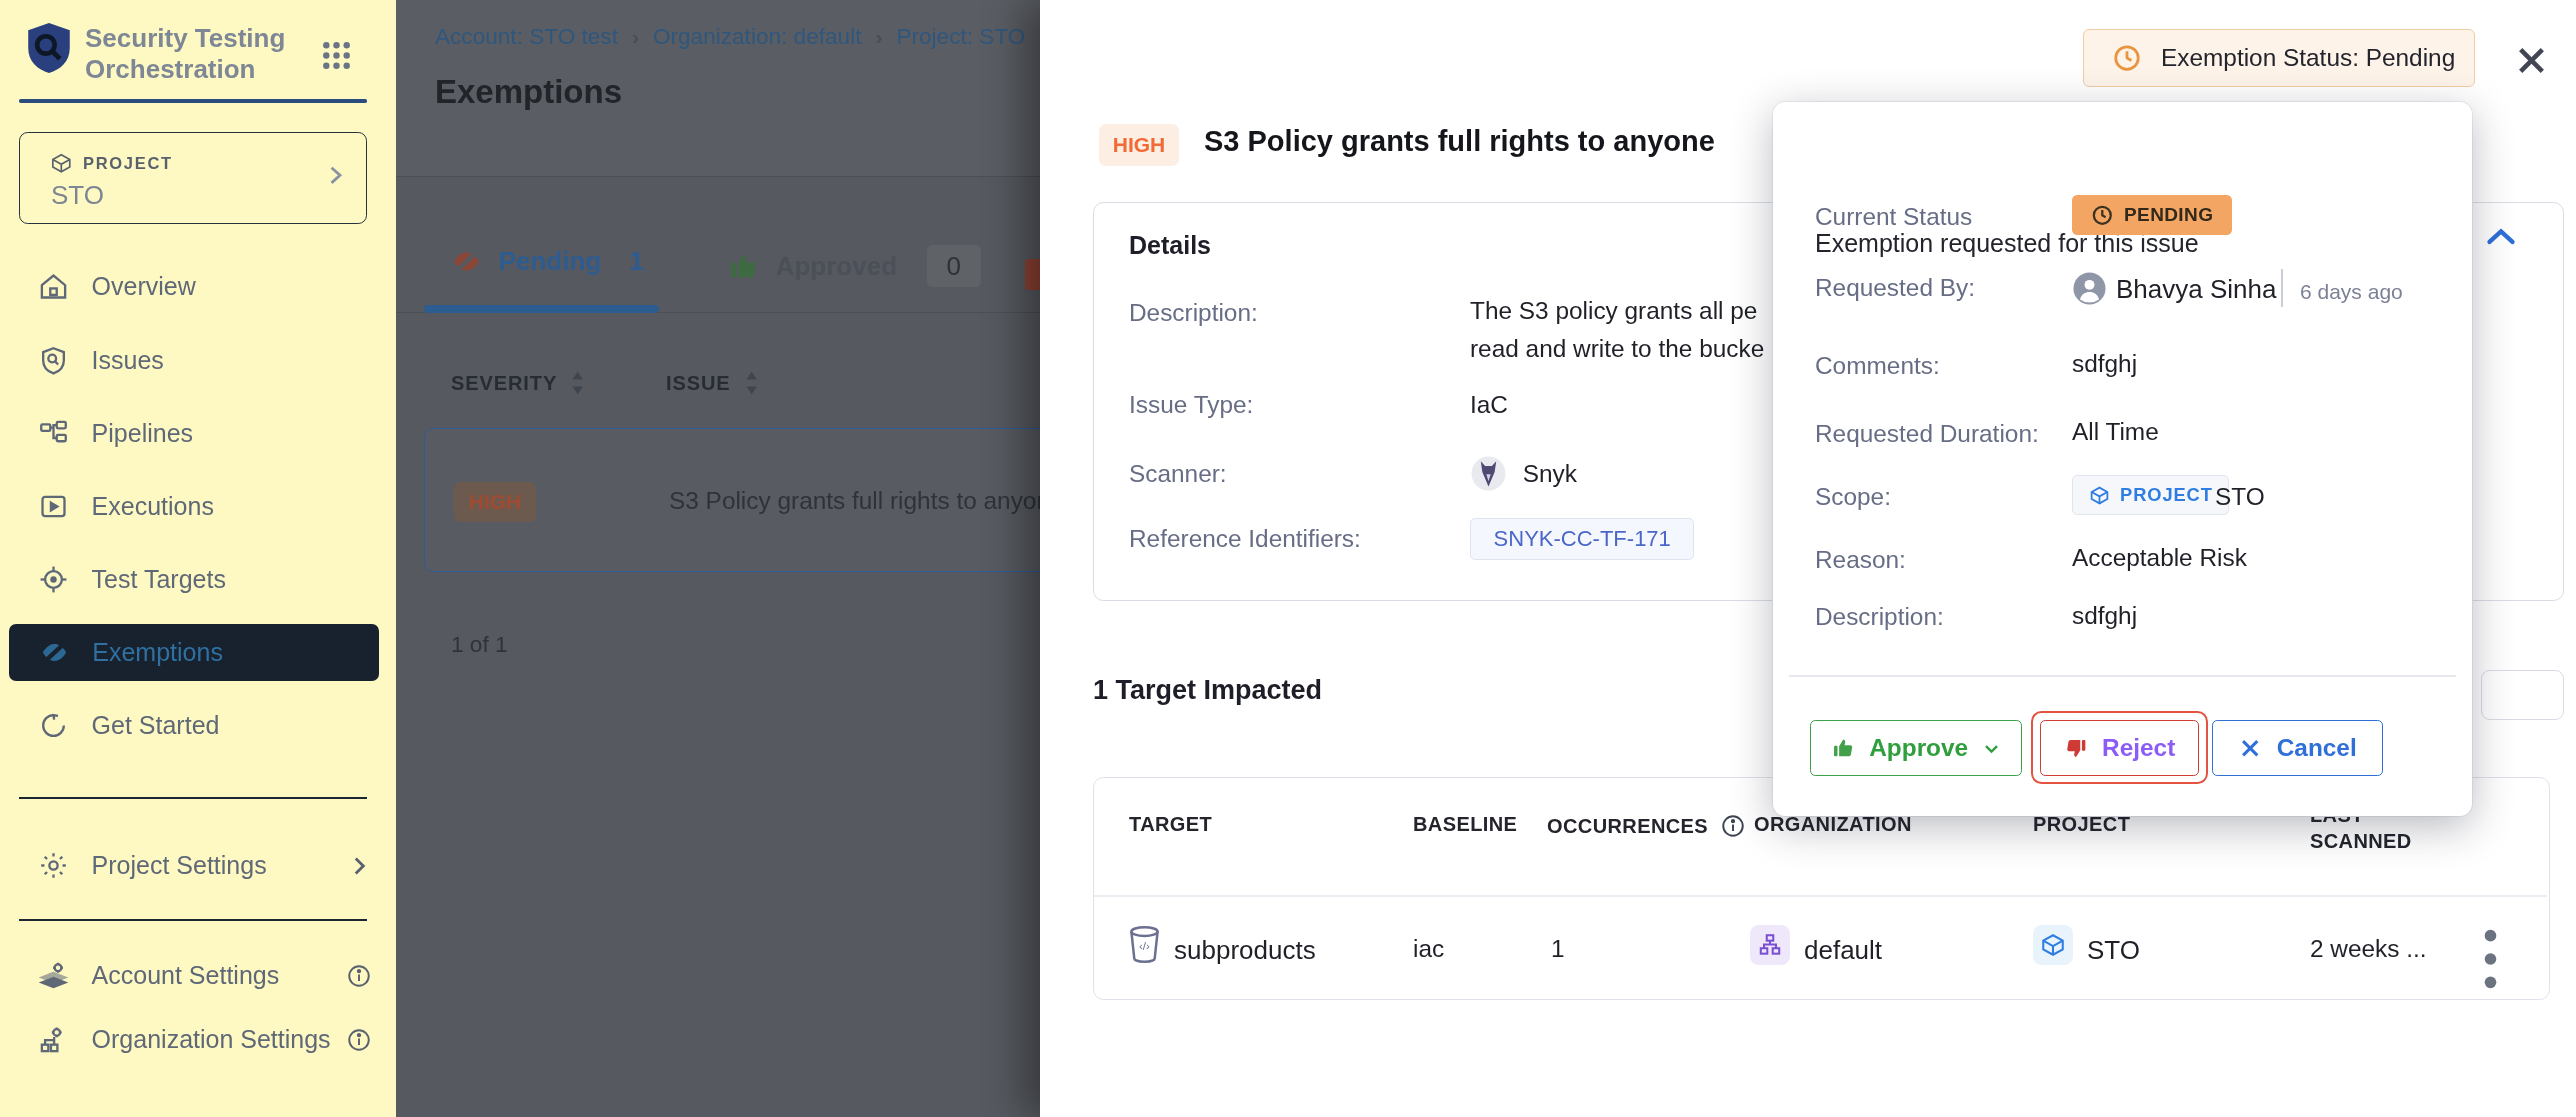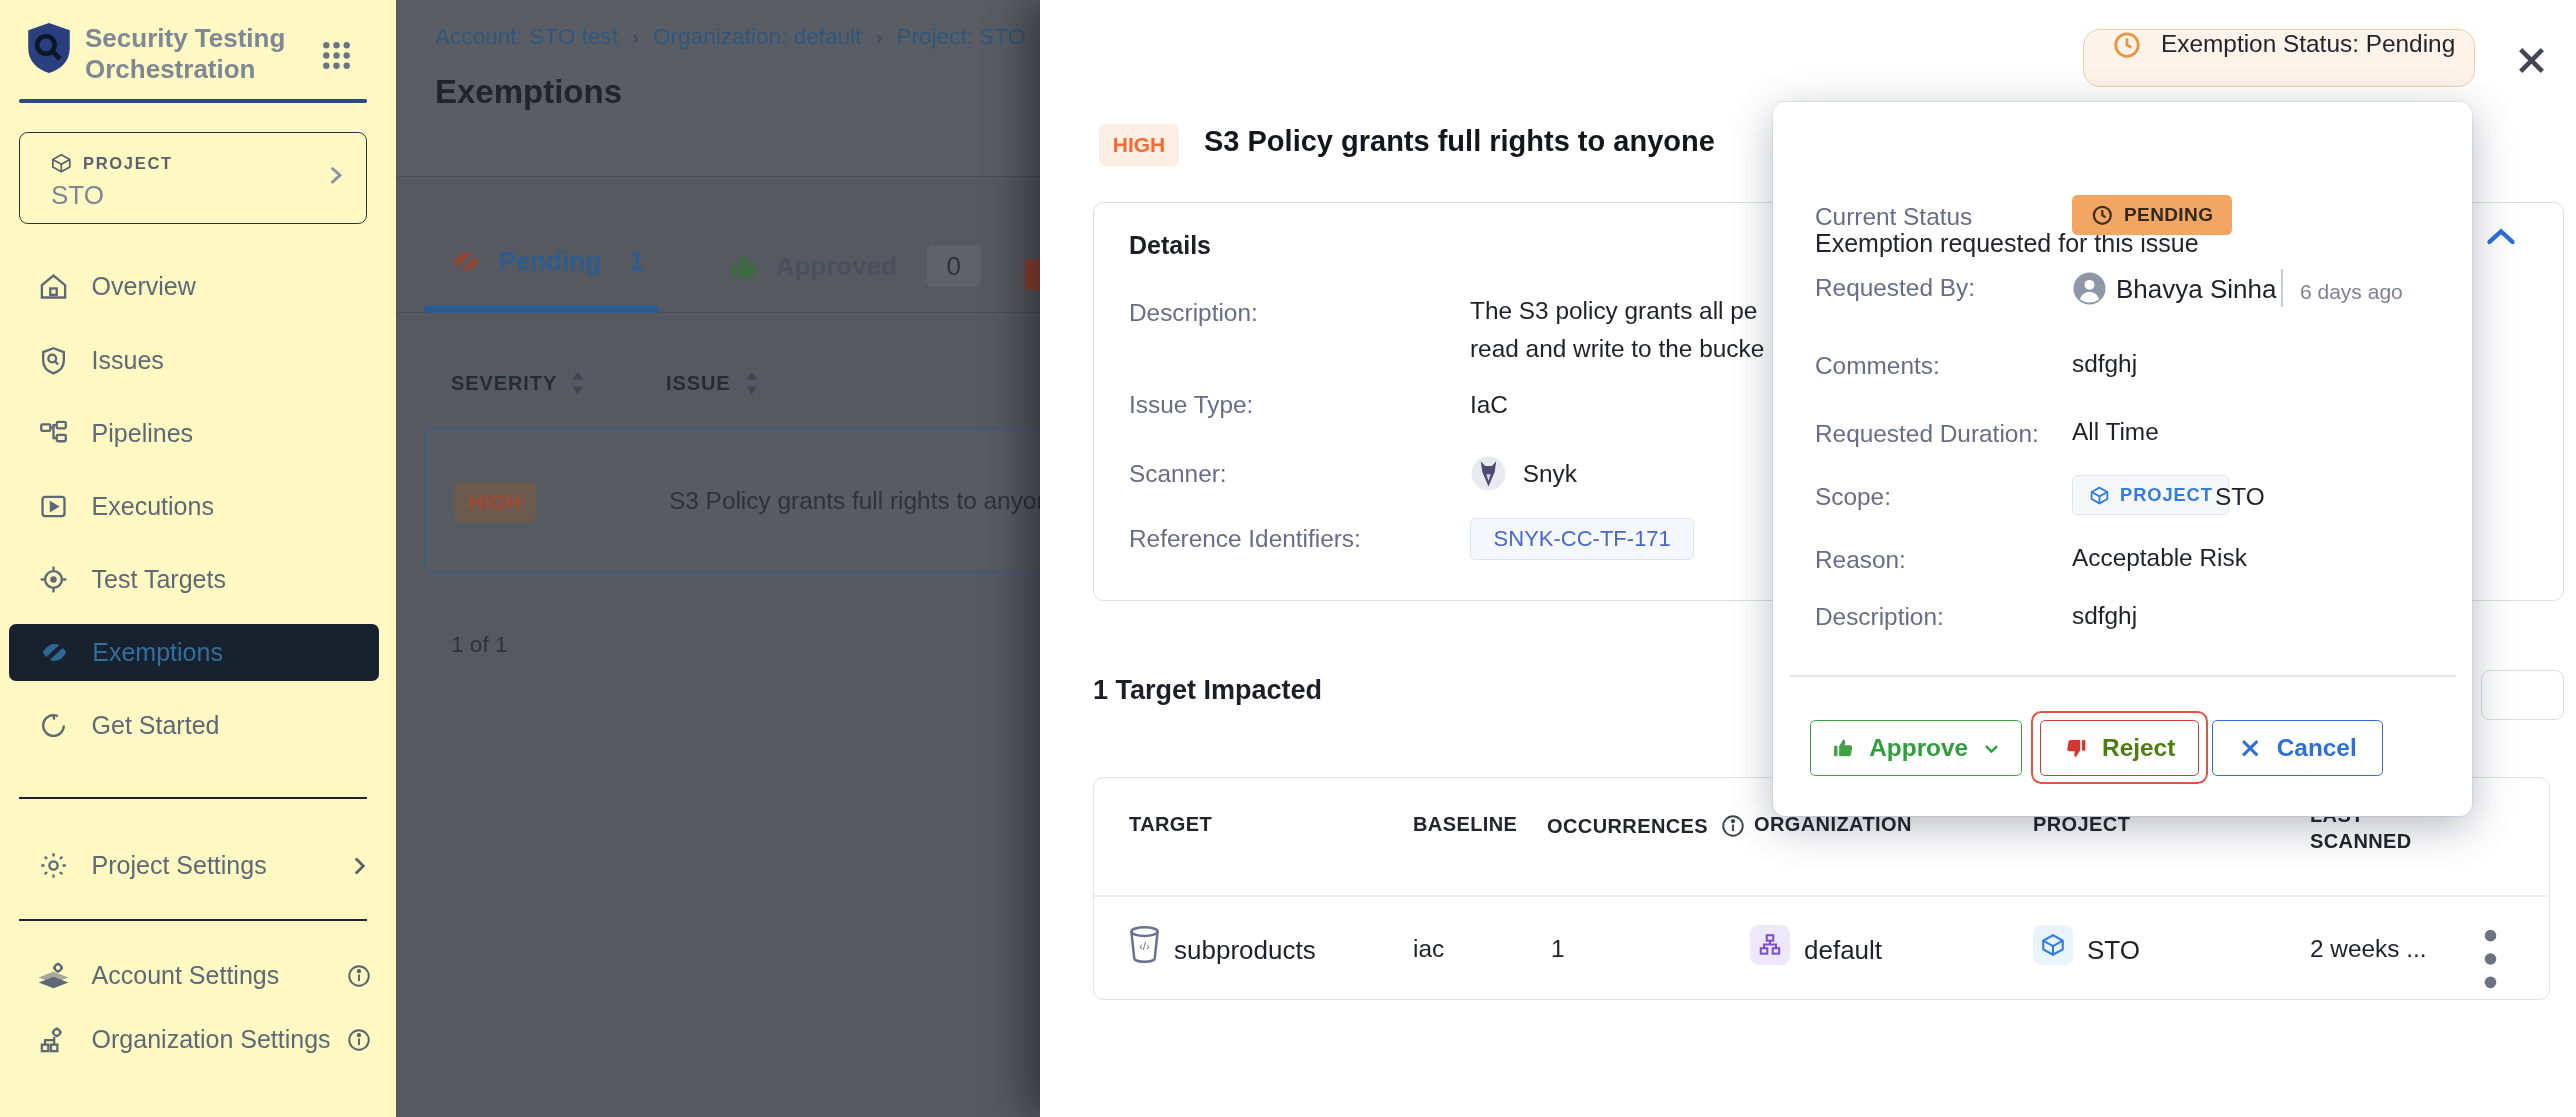"Exemption Status: Pending" .status-btn { align-items: none -> center; border-radius: 17px -> 6px }
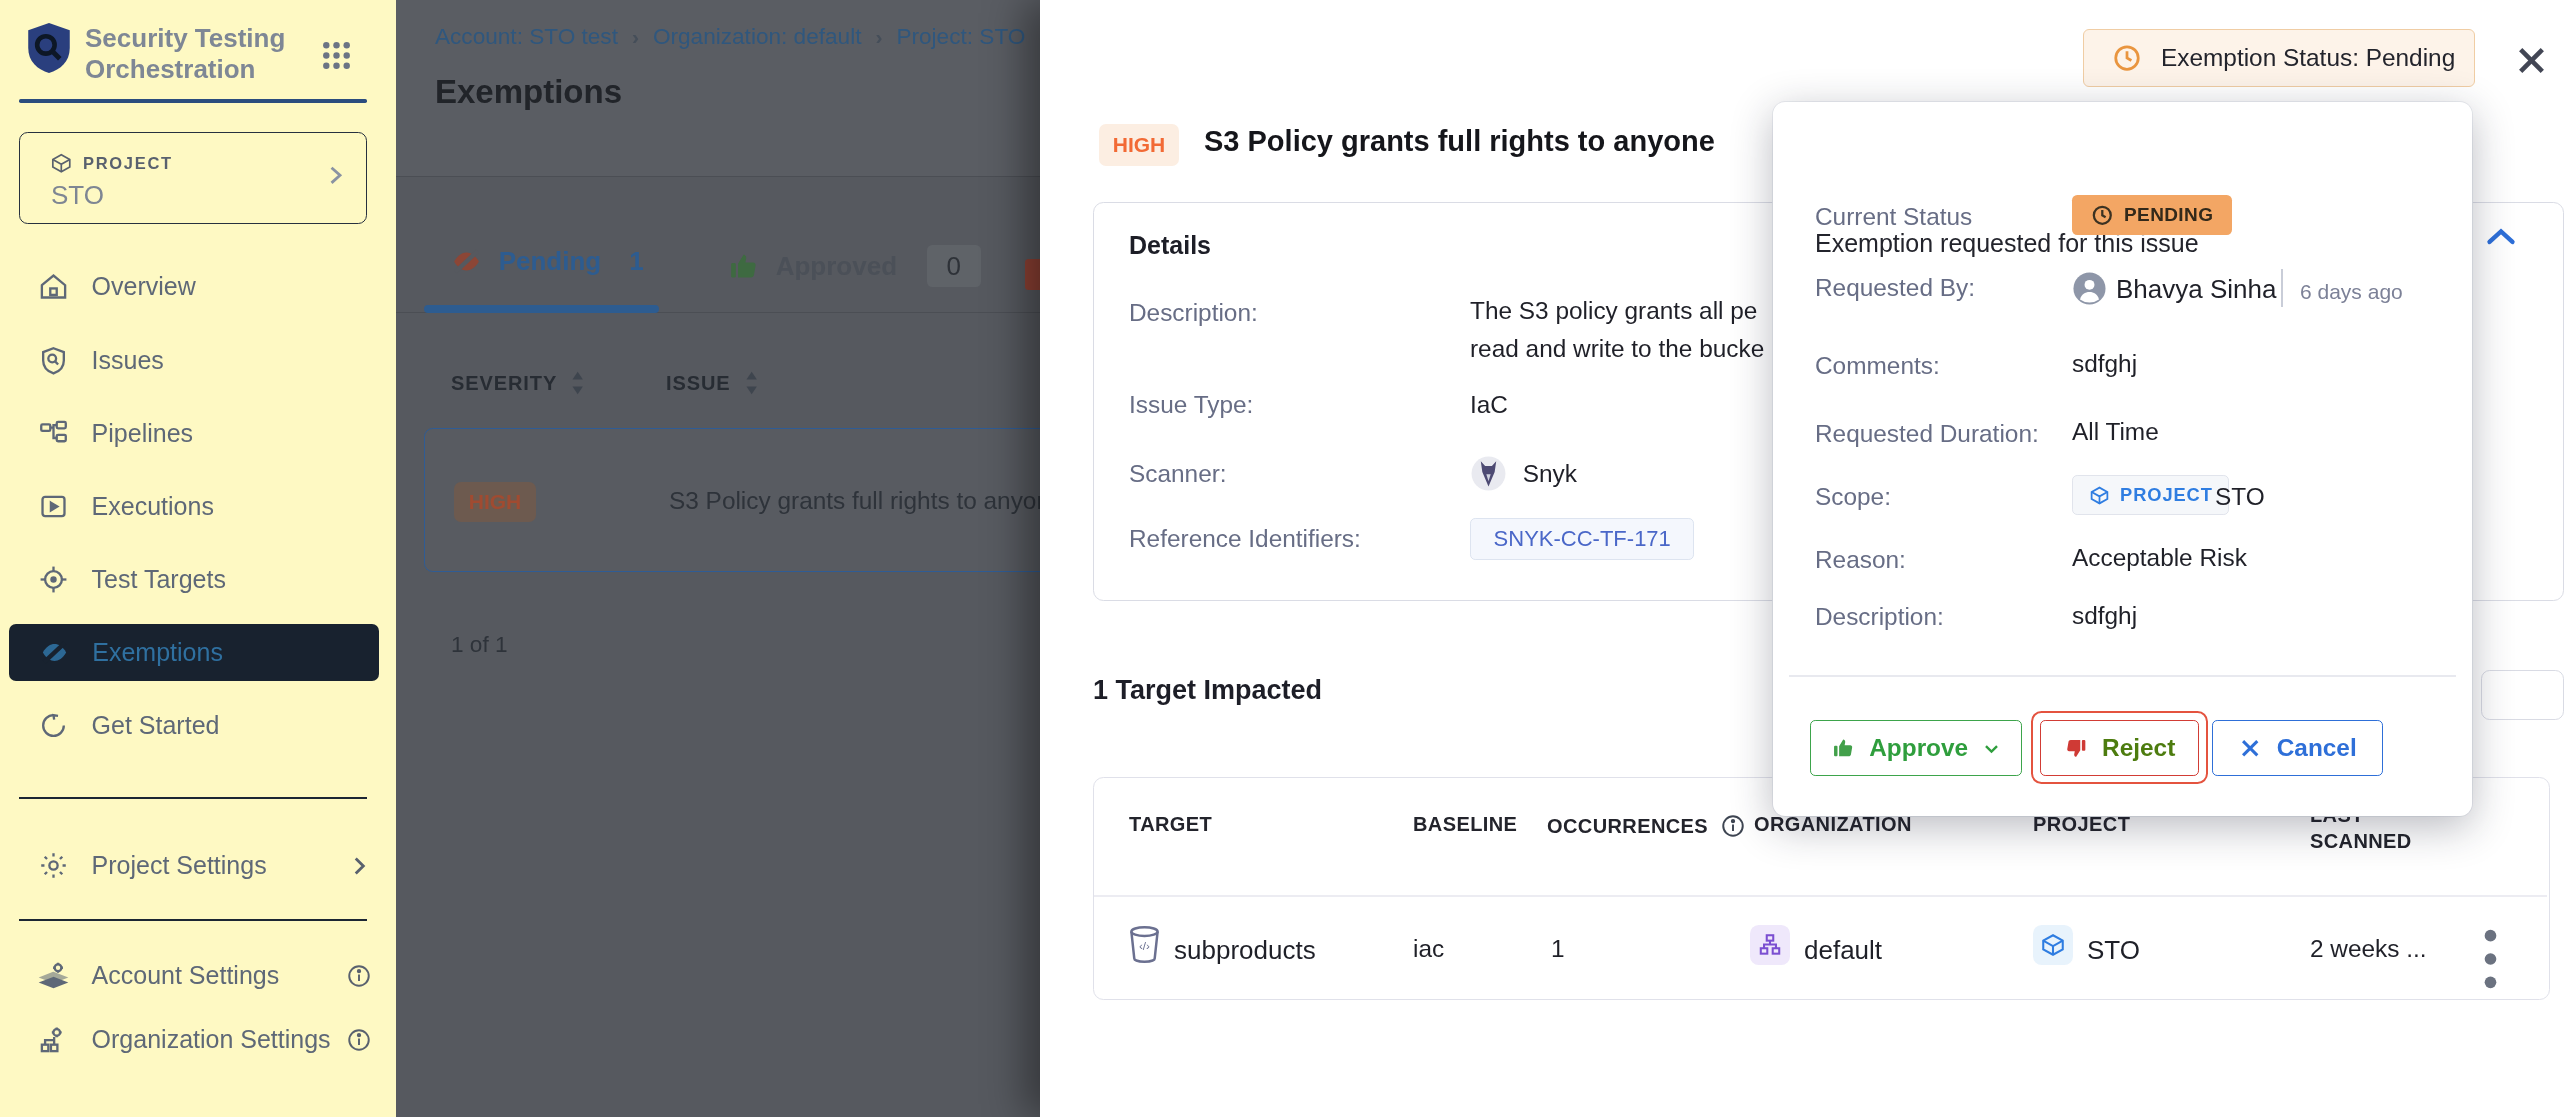"Reject" .btn-reject { color: #4d7c0f -> #8b5cf6 }
